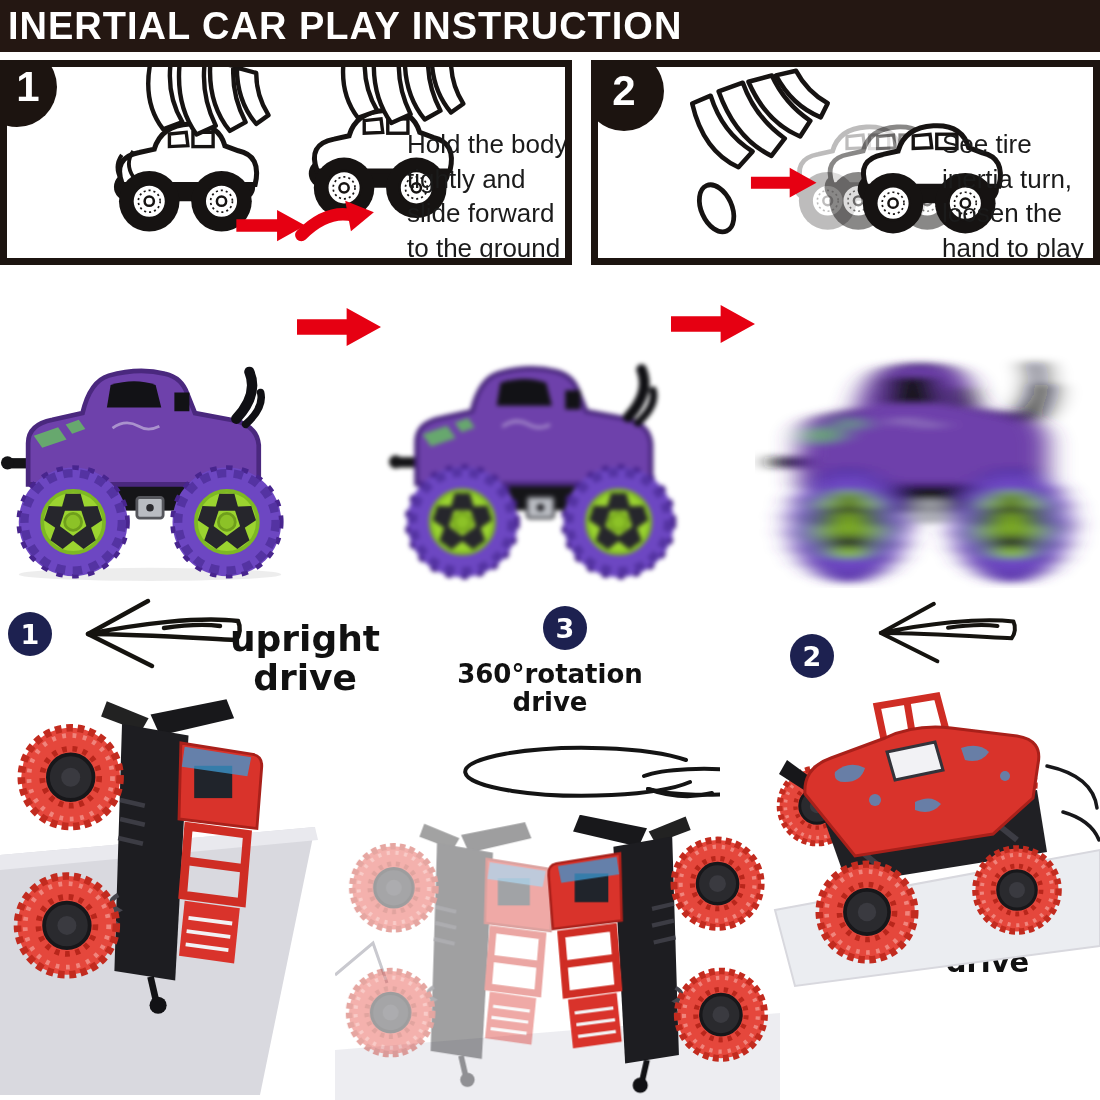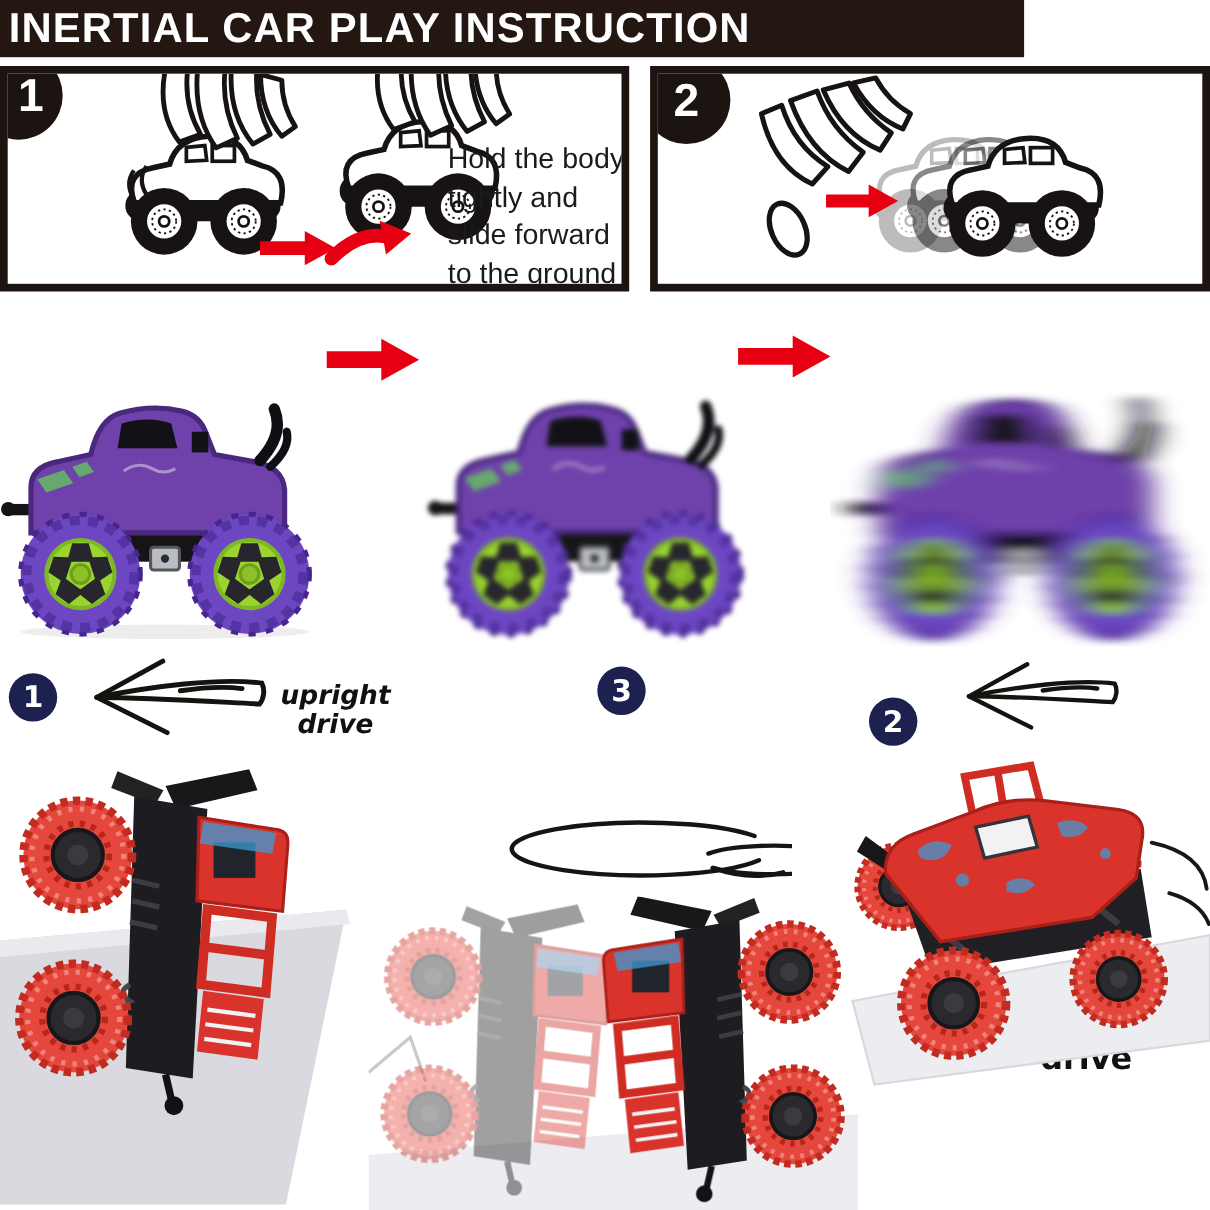"INERTIAL CAR PLAY INSTRUCTION" .header-bar { width: 931px -> 1100px }
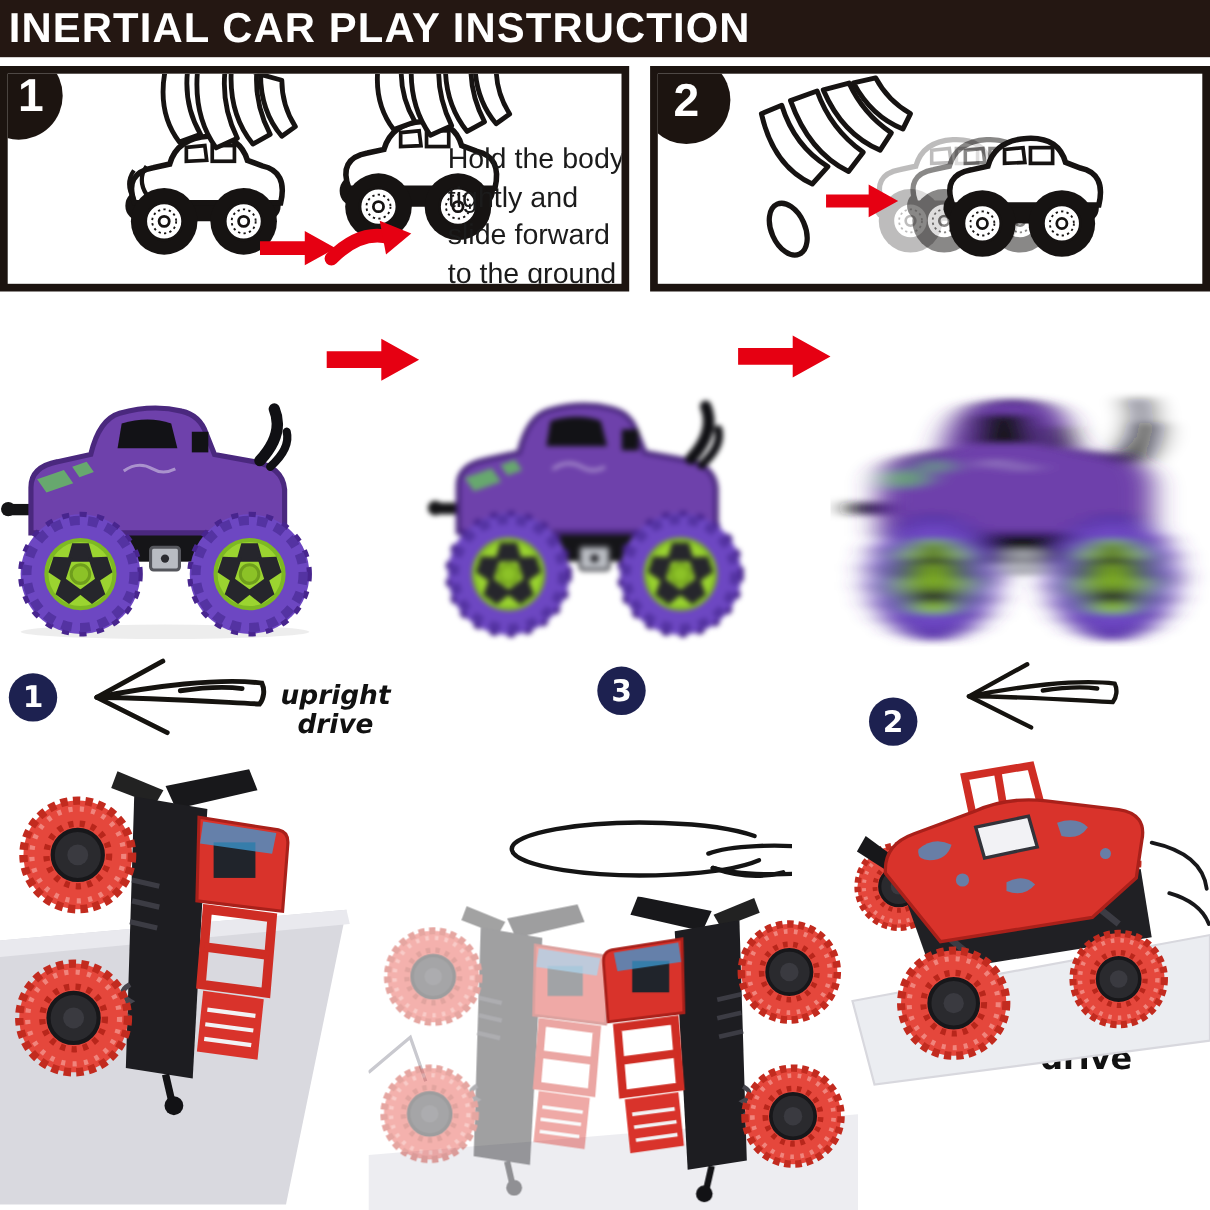"See tire inertia turn, loosen" p.panel-text { html: none -> <p>See tire inertia turn, loosen the hand to play</p> }
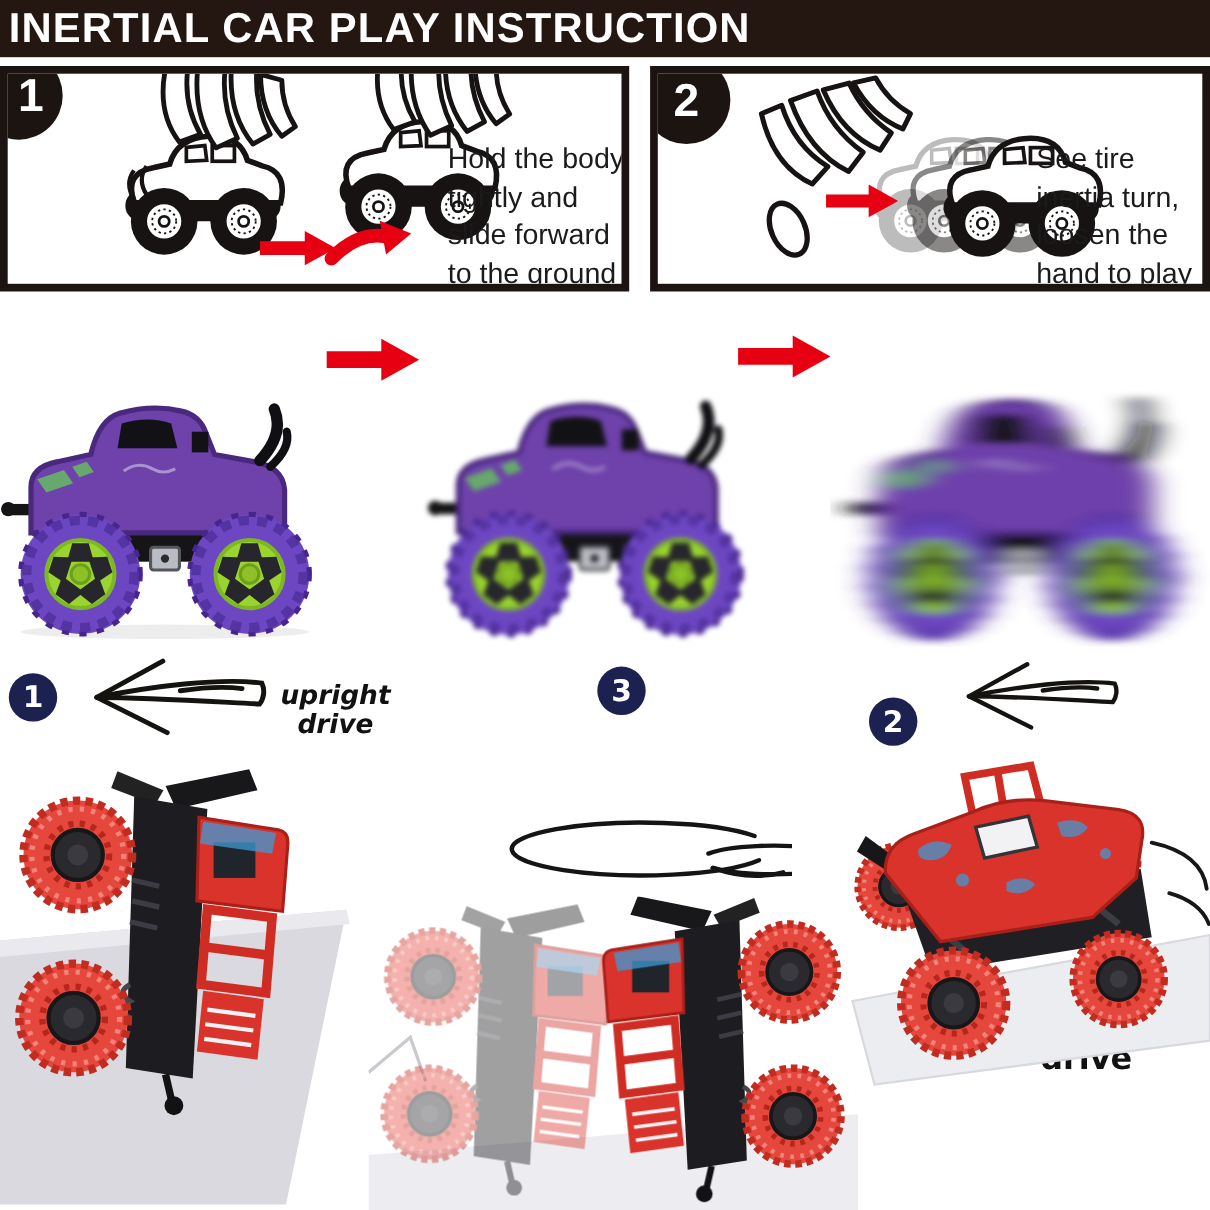"upright drive" #label-upright { font-size: 24px -> 36px; font-style: italic -> none }
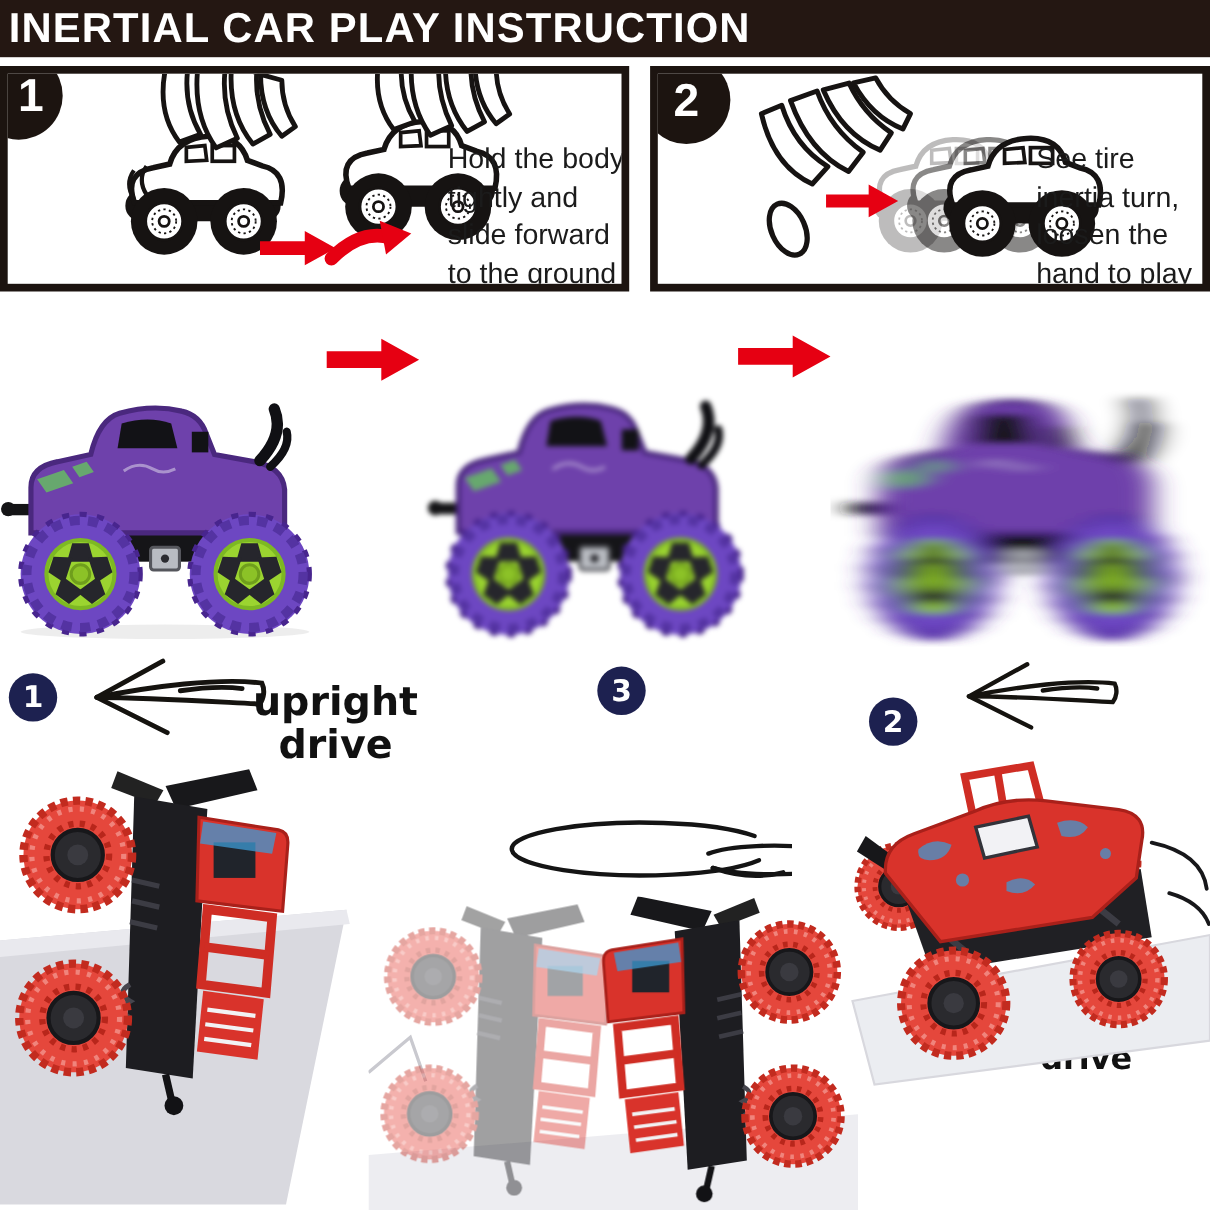"360°rotation drive" div.step-label { html: none -> <div>360°rotation drive</div> }
